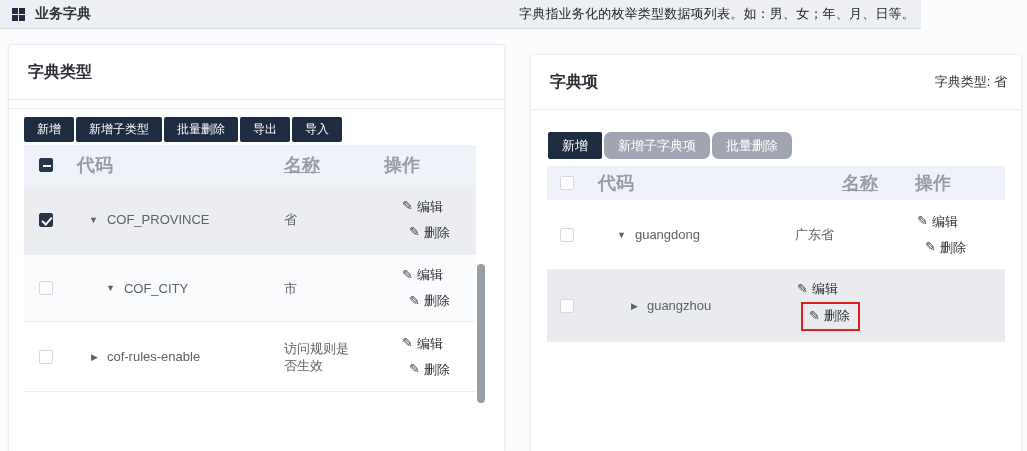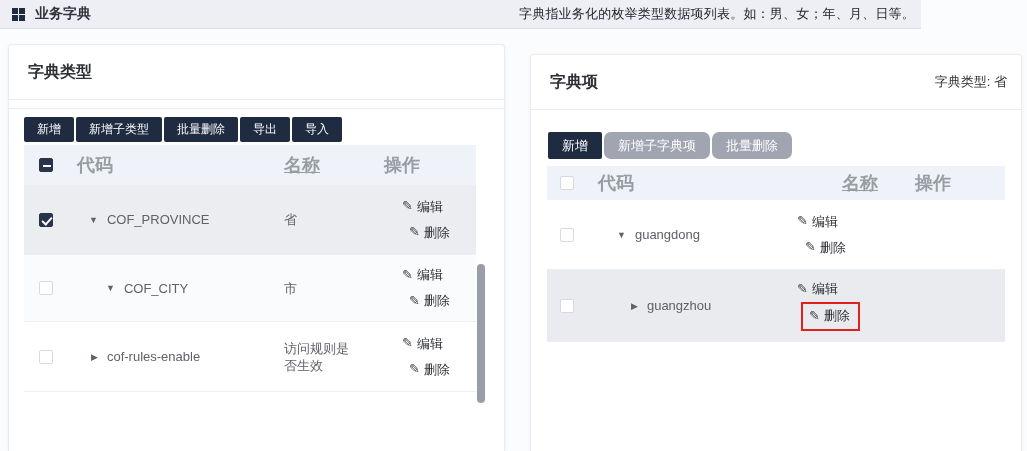"广东省" div.name-cell { html: none -> <div>广东省</div> }
